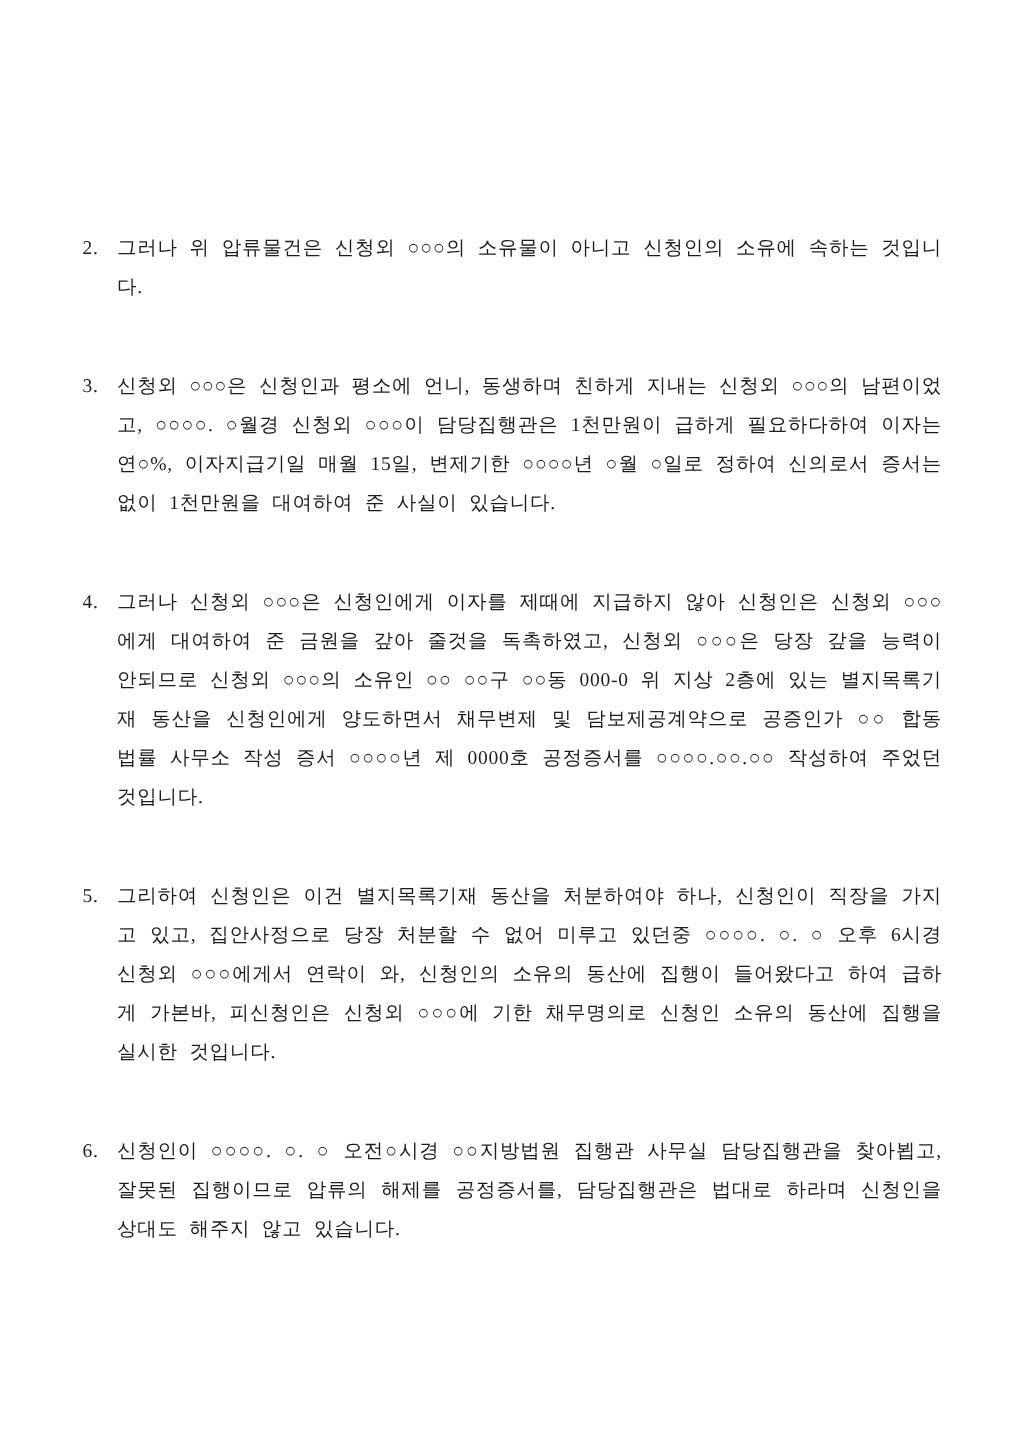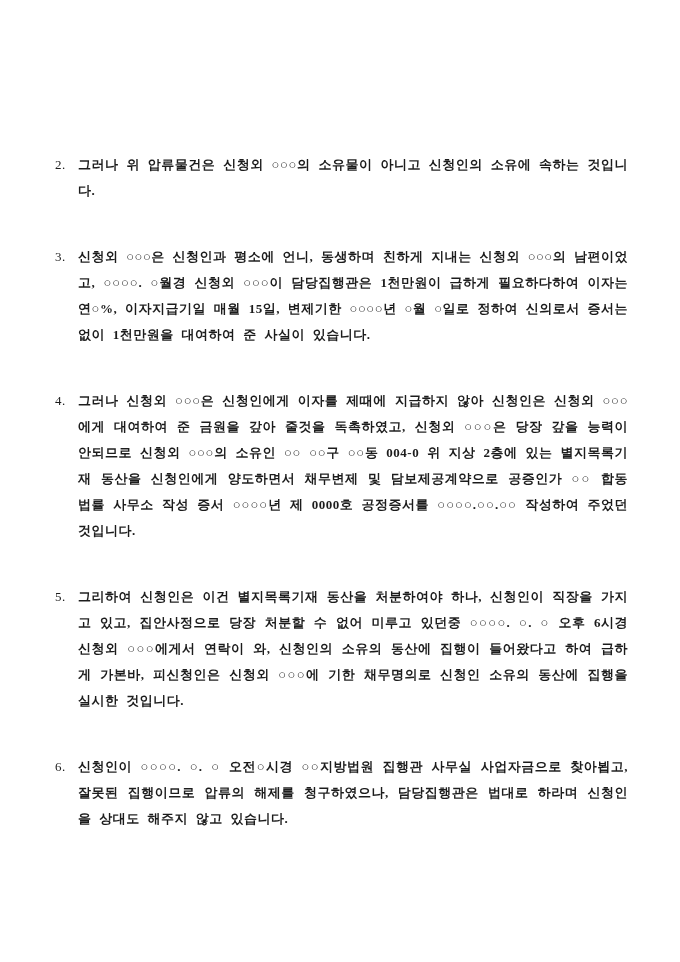"그러나 위 압류물건은 신청외 ○○○의" .para-text { font-weight: bold -> none }
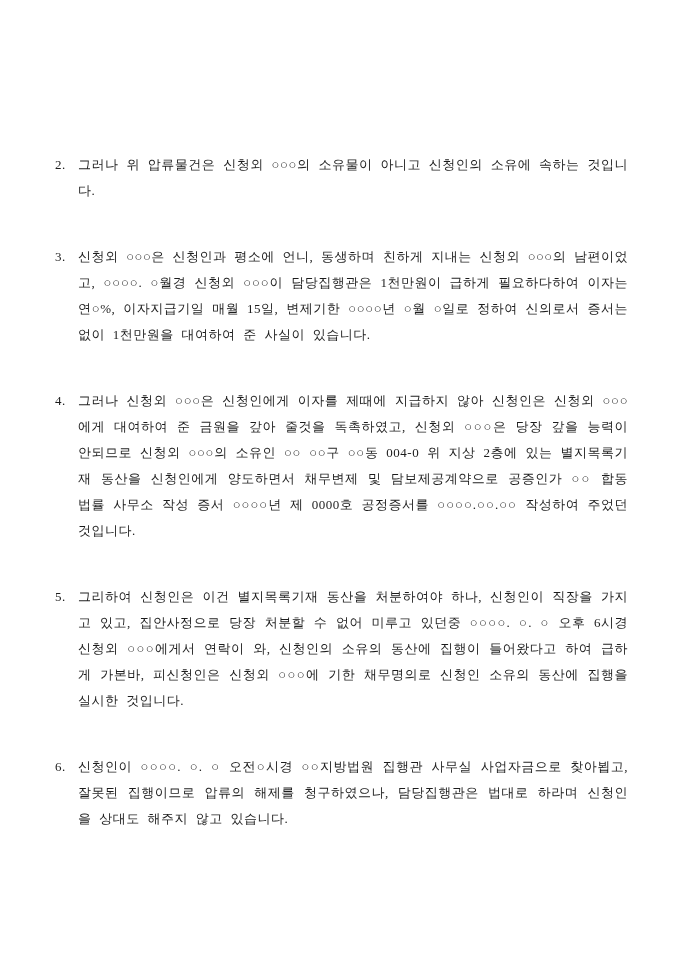"그러나 신청외 ○○○은 신청인에게 이자를" span.para-text { text: 004-0 -> 000-0 }
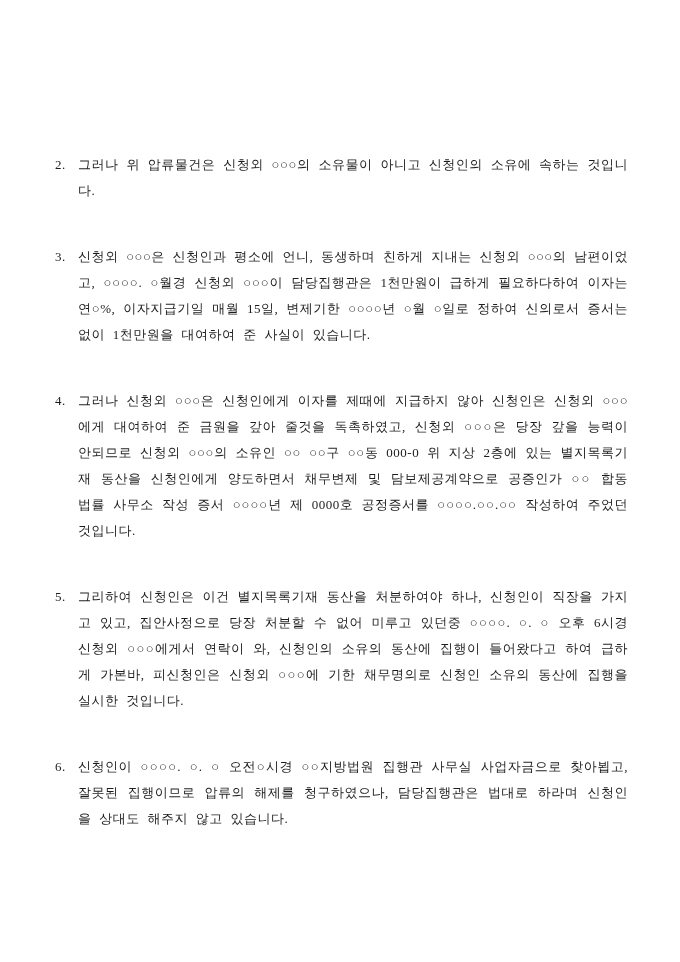"신청인이 ○○○○. ○. ○ 오전○시경" span.para-text { text: 사업자금으로 찾아뵙고, 잘못된 집행이므로 압류의 해제를 청구하였으나 -> 담당집행관을 찾아뵙고, 잘못된 집행이므로 압류의 해제를 공정증서를 }
